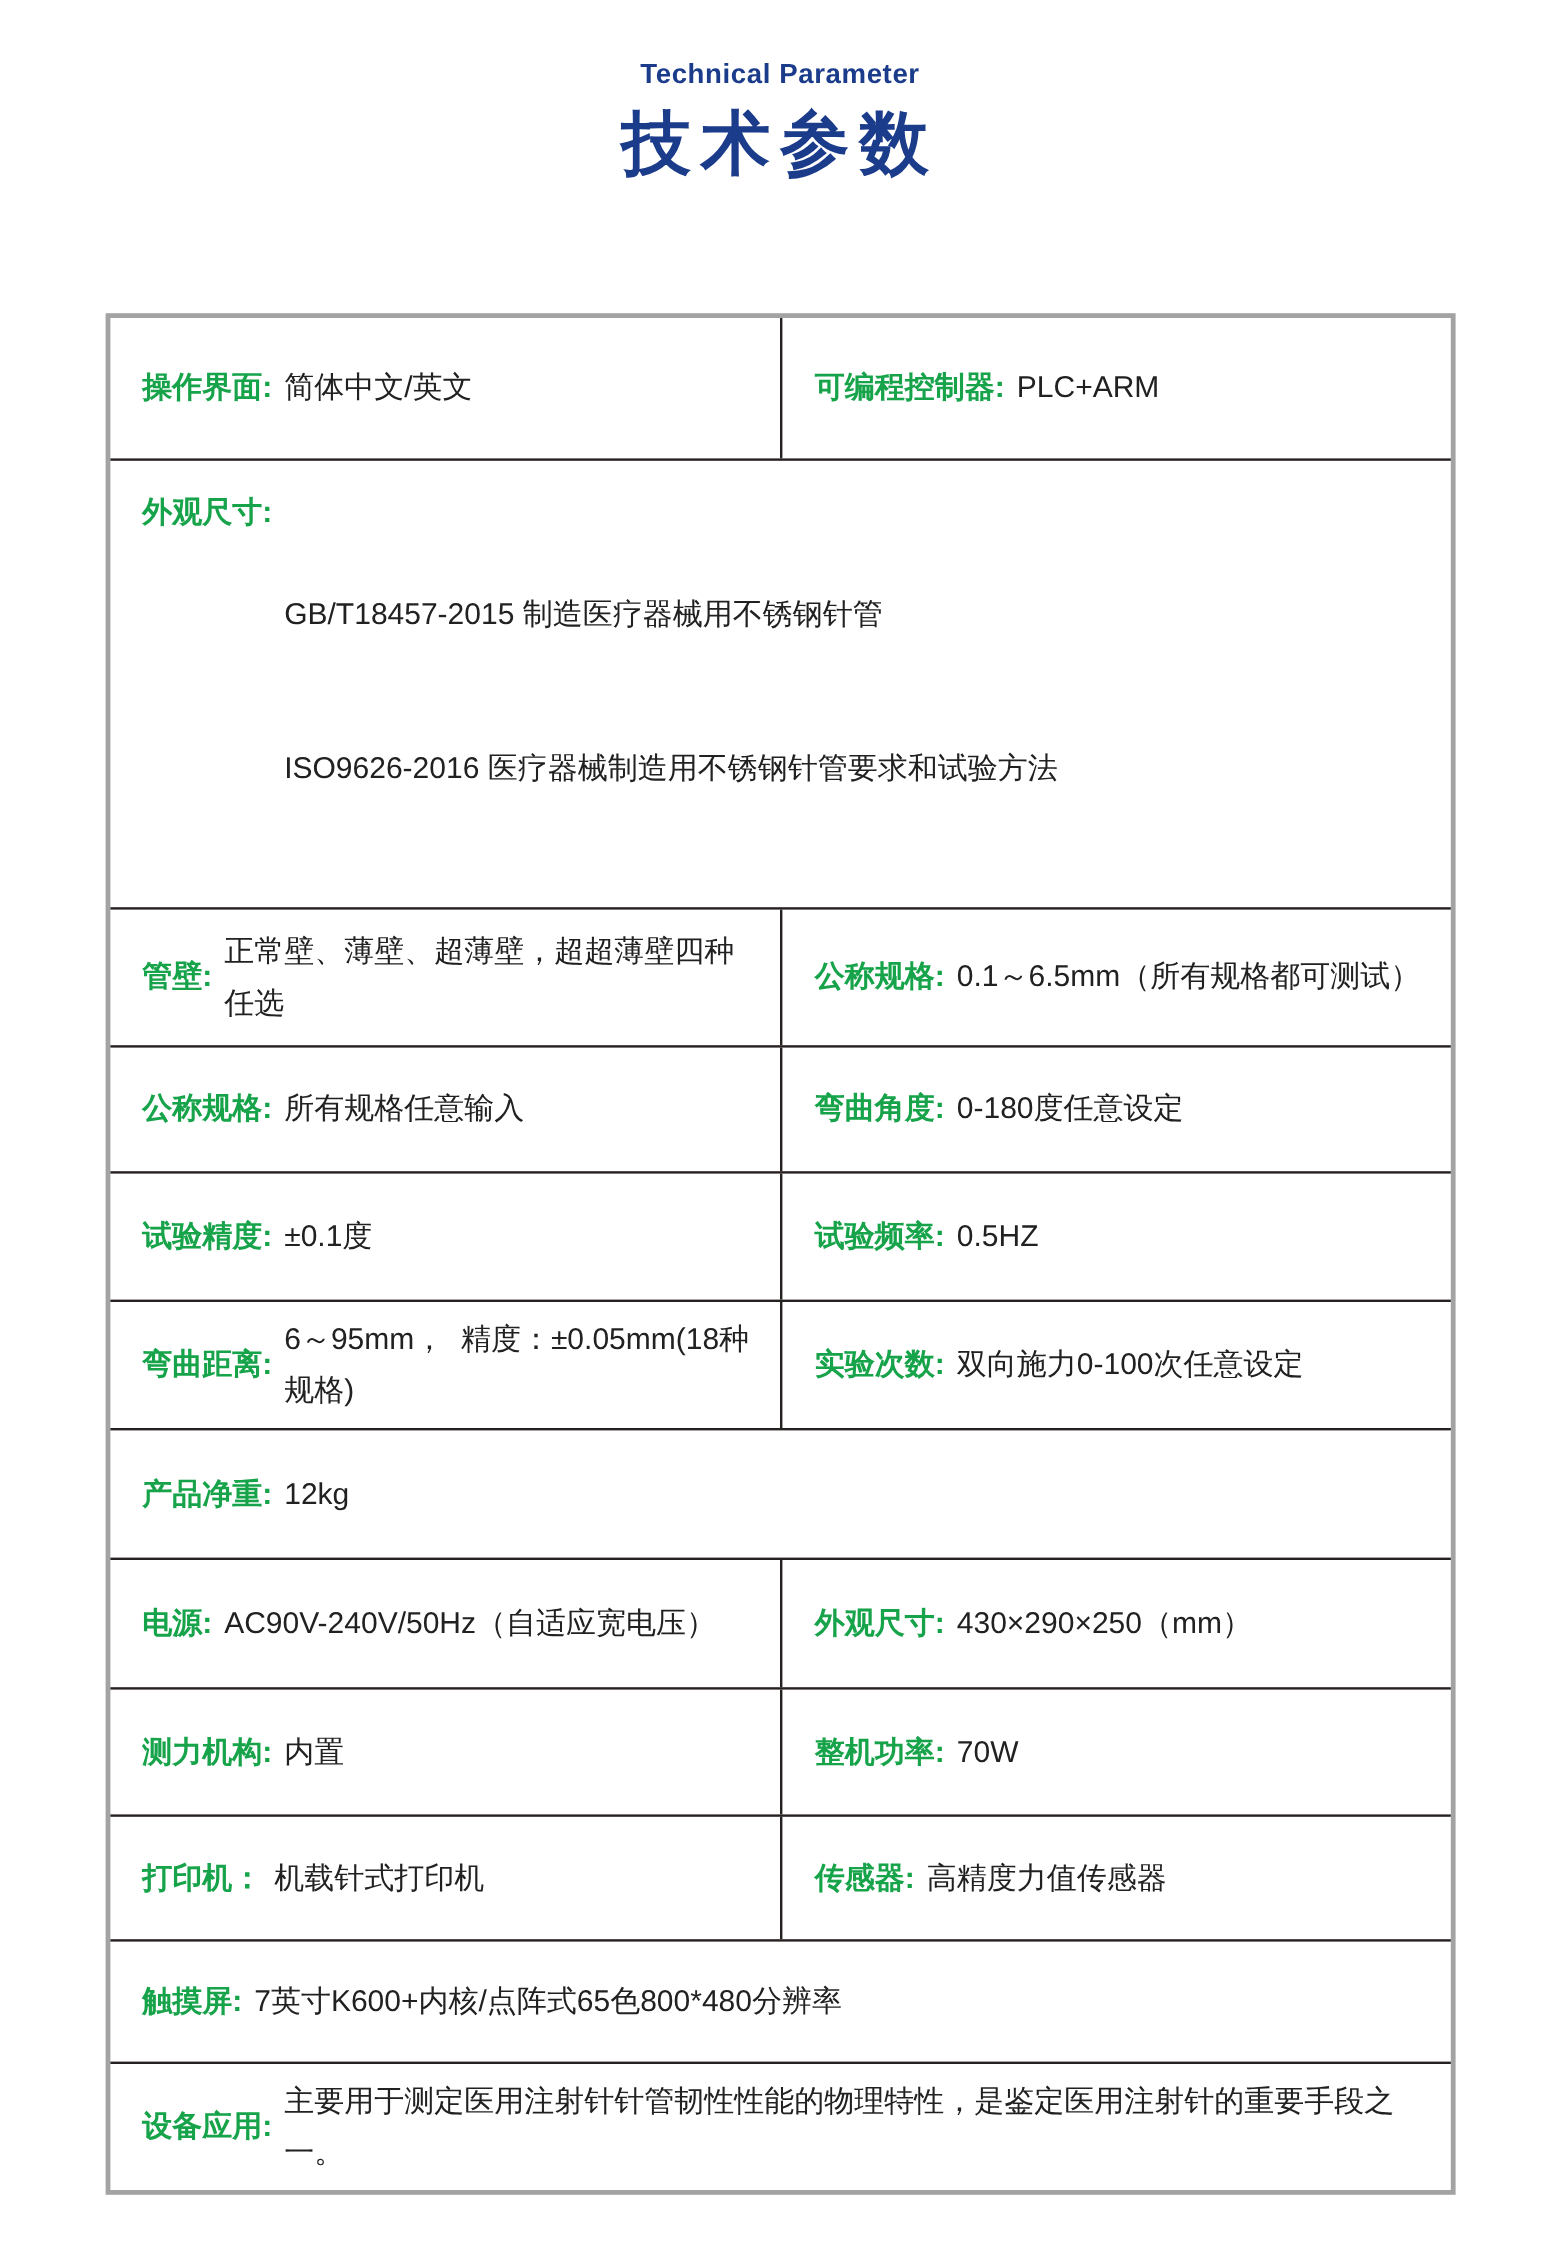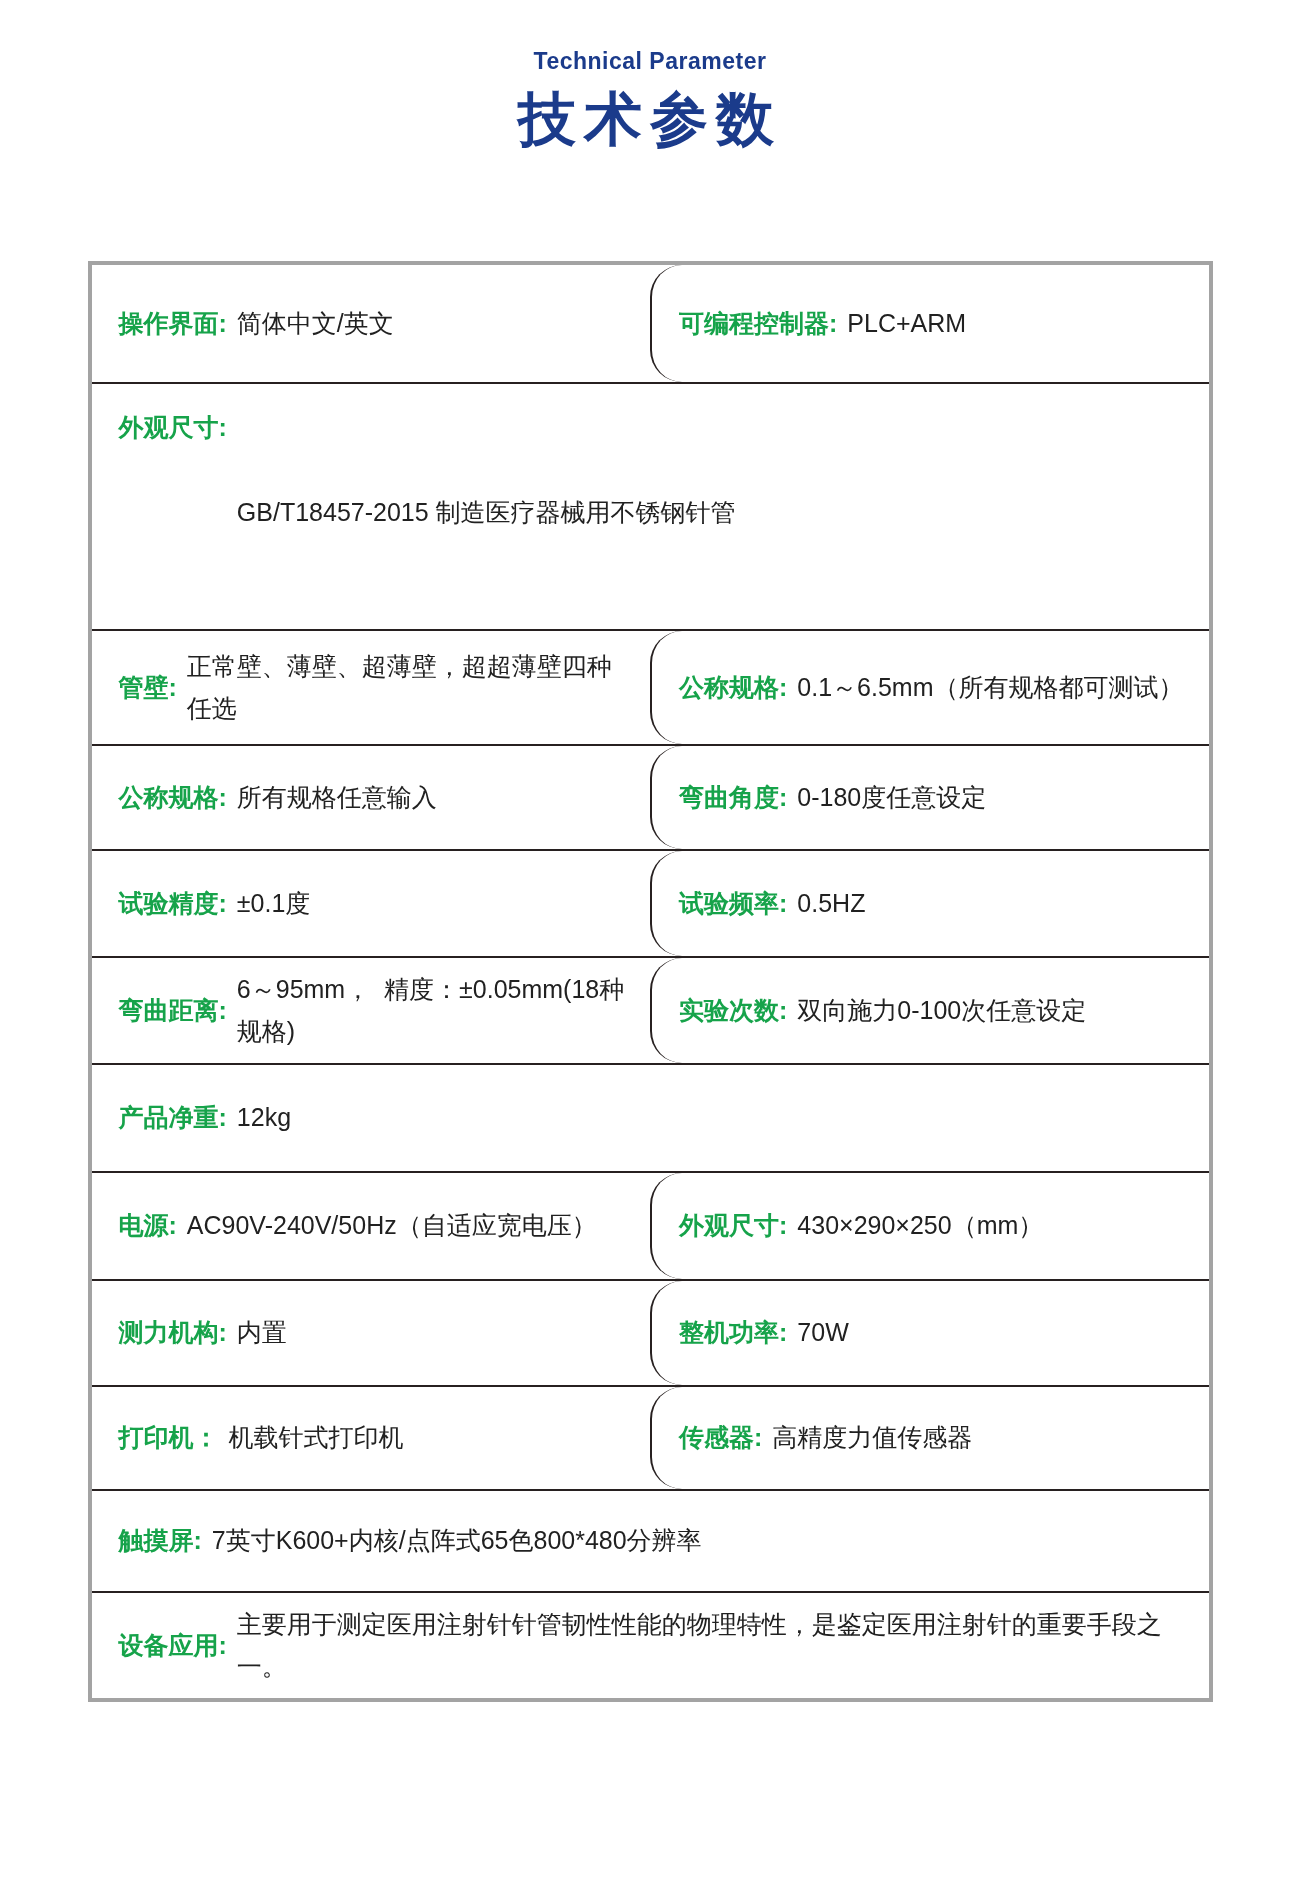"可编程控制器:" .pcell.right { border-radius: 32px -> none }
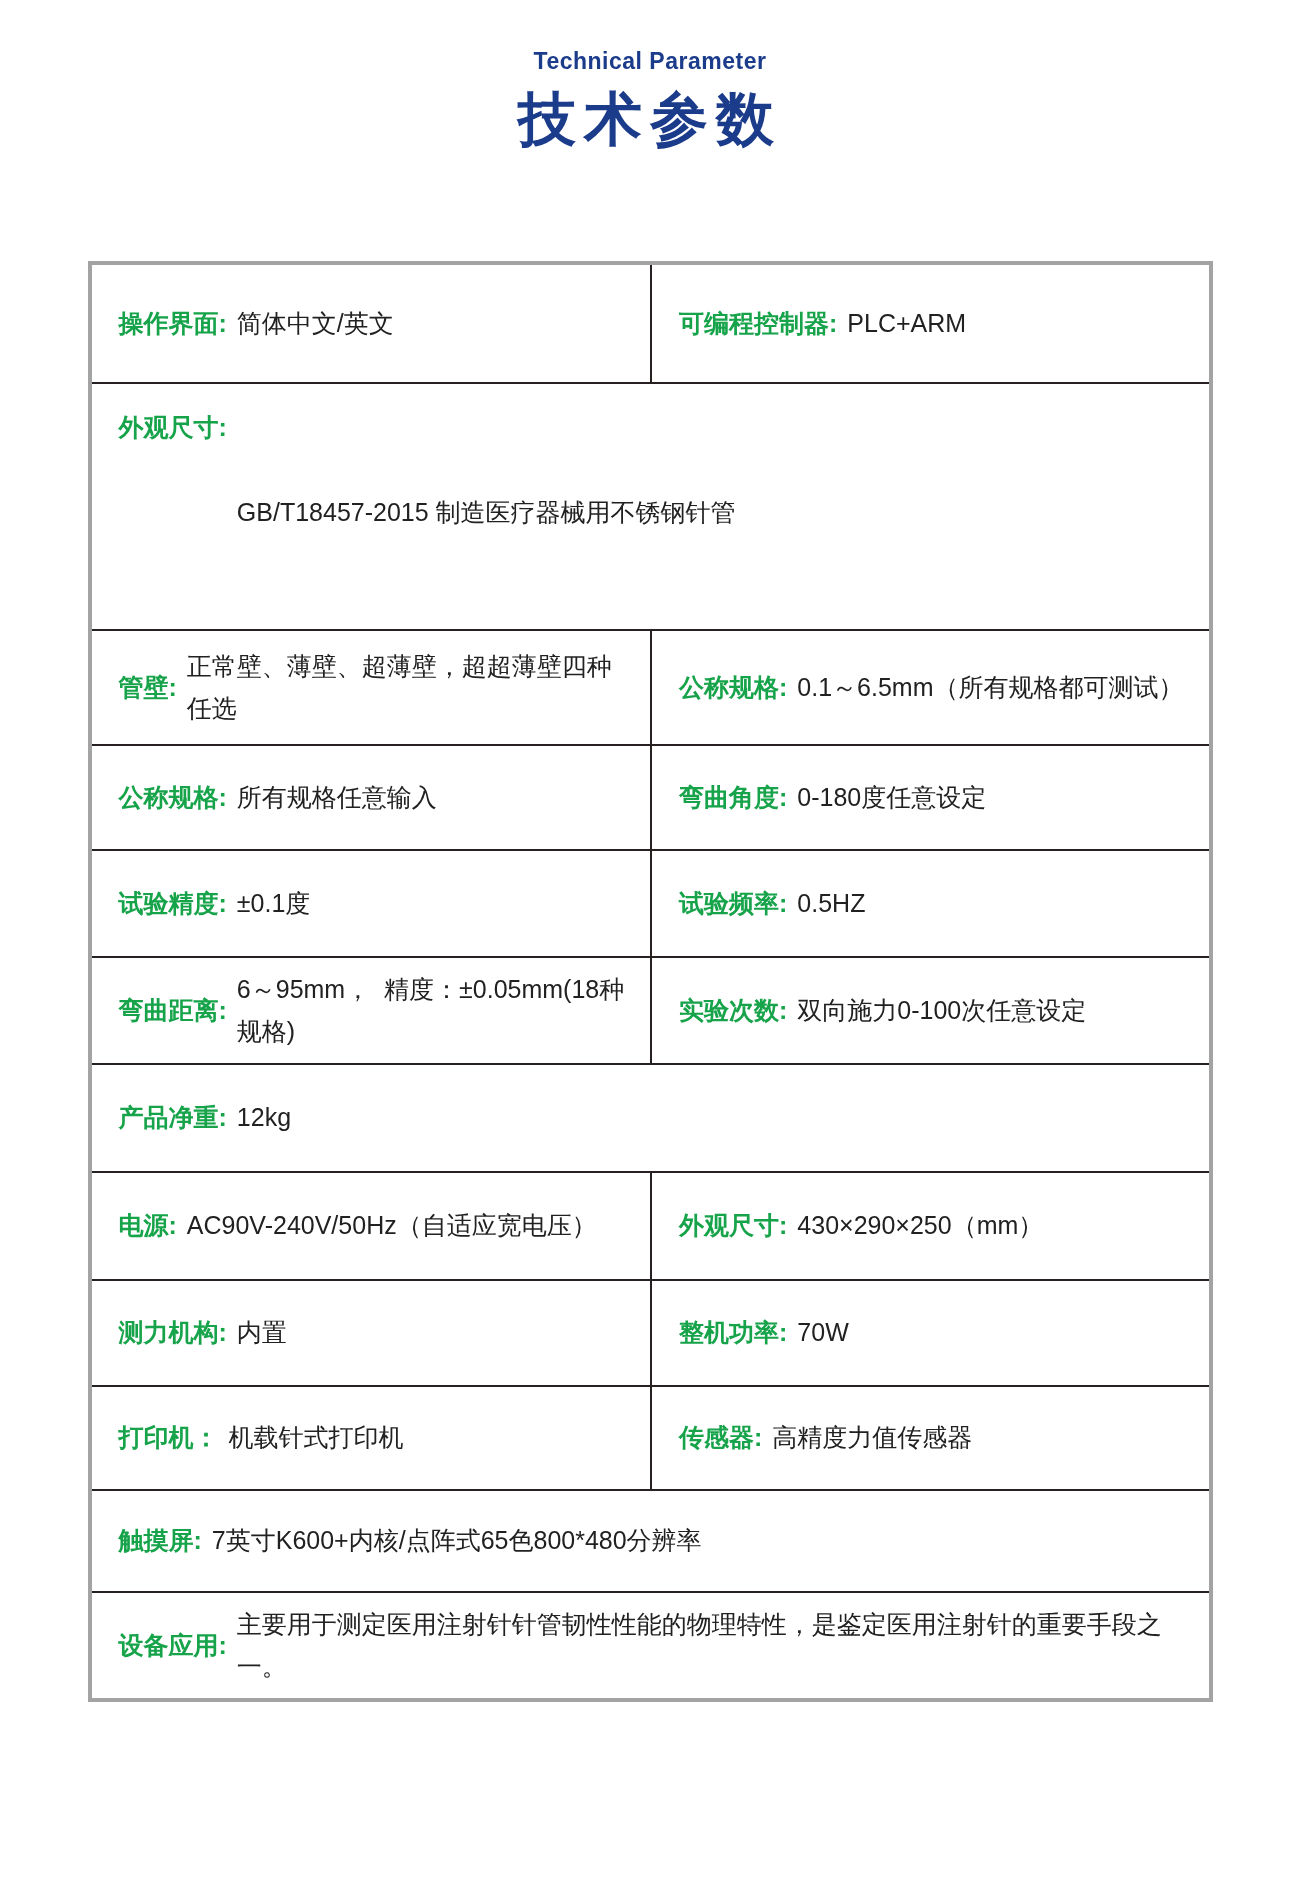"ISO9626-2016 医疗器械制造用不锈钢针管要求和试验方法" div { html: none -> <div>ISO9626-2016 医疗器械制造用不锈钢针管要求和试验方法</div> }
